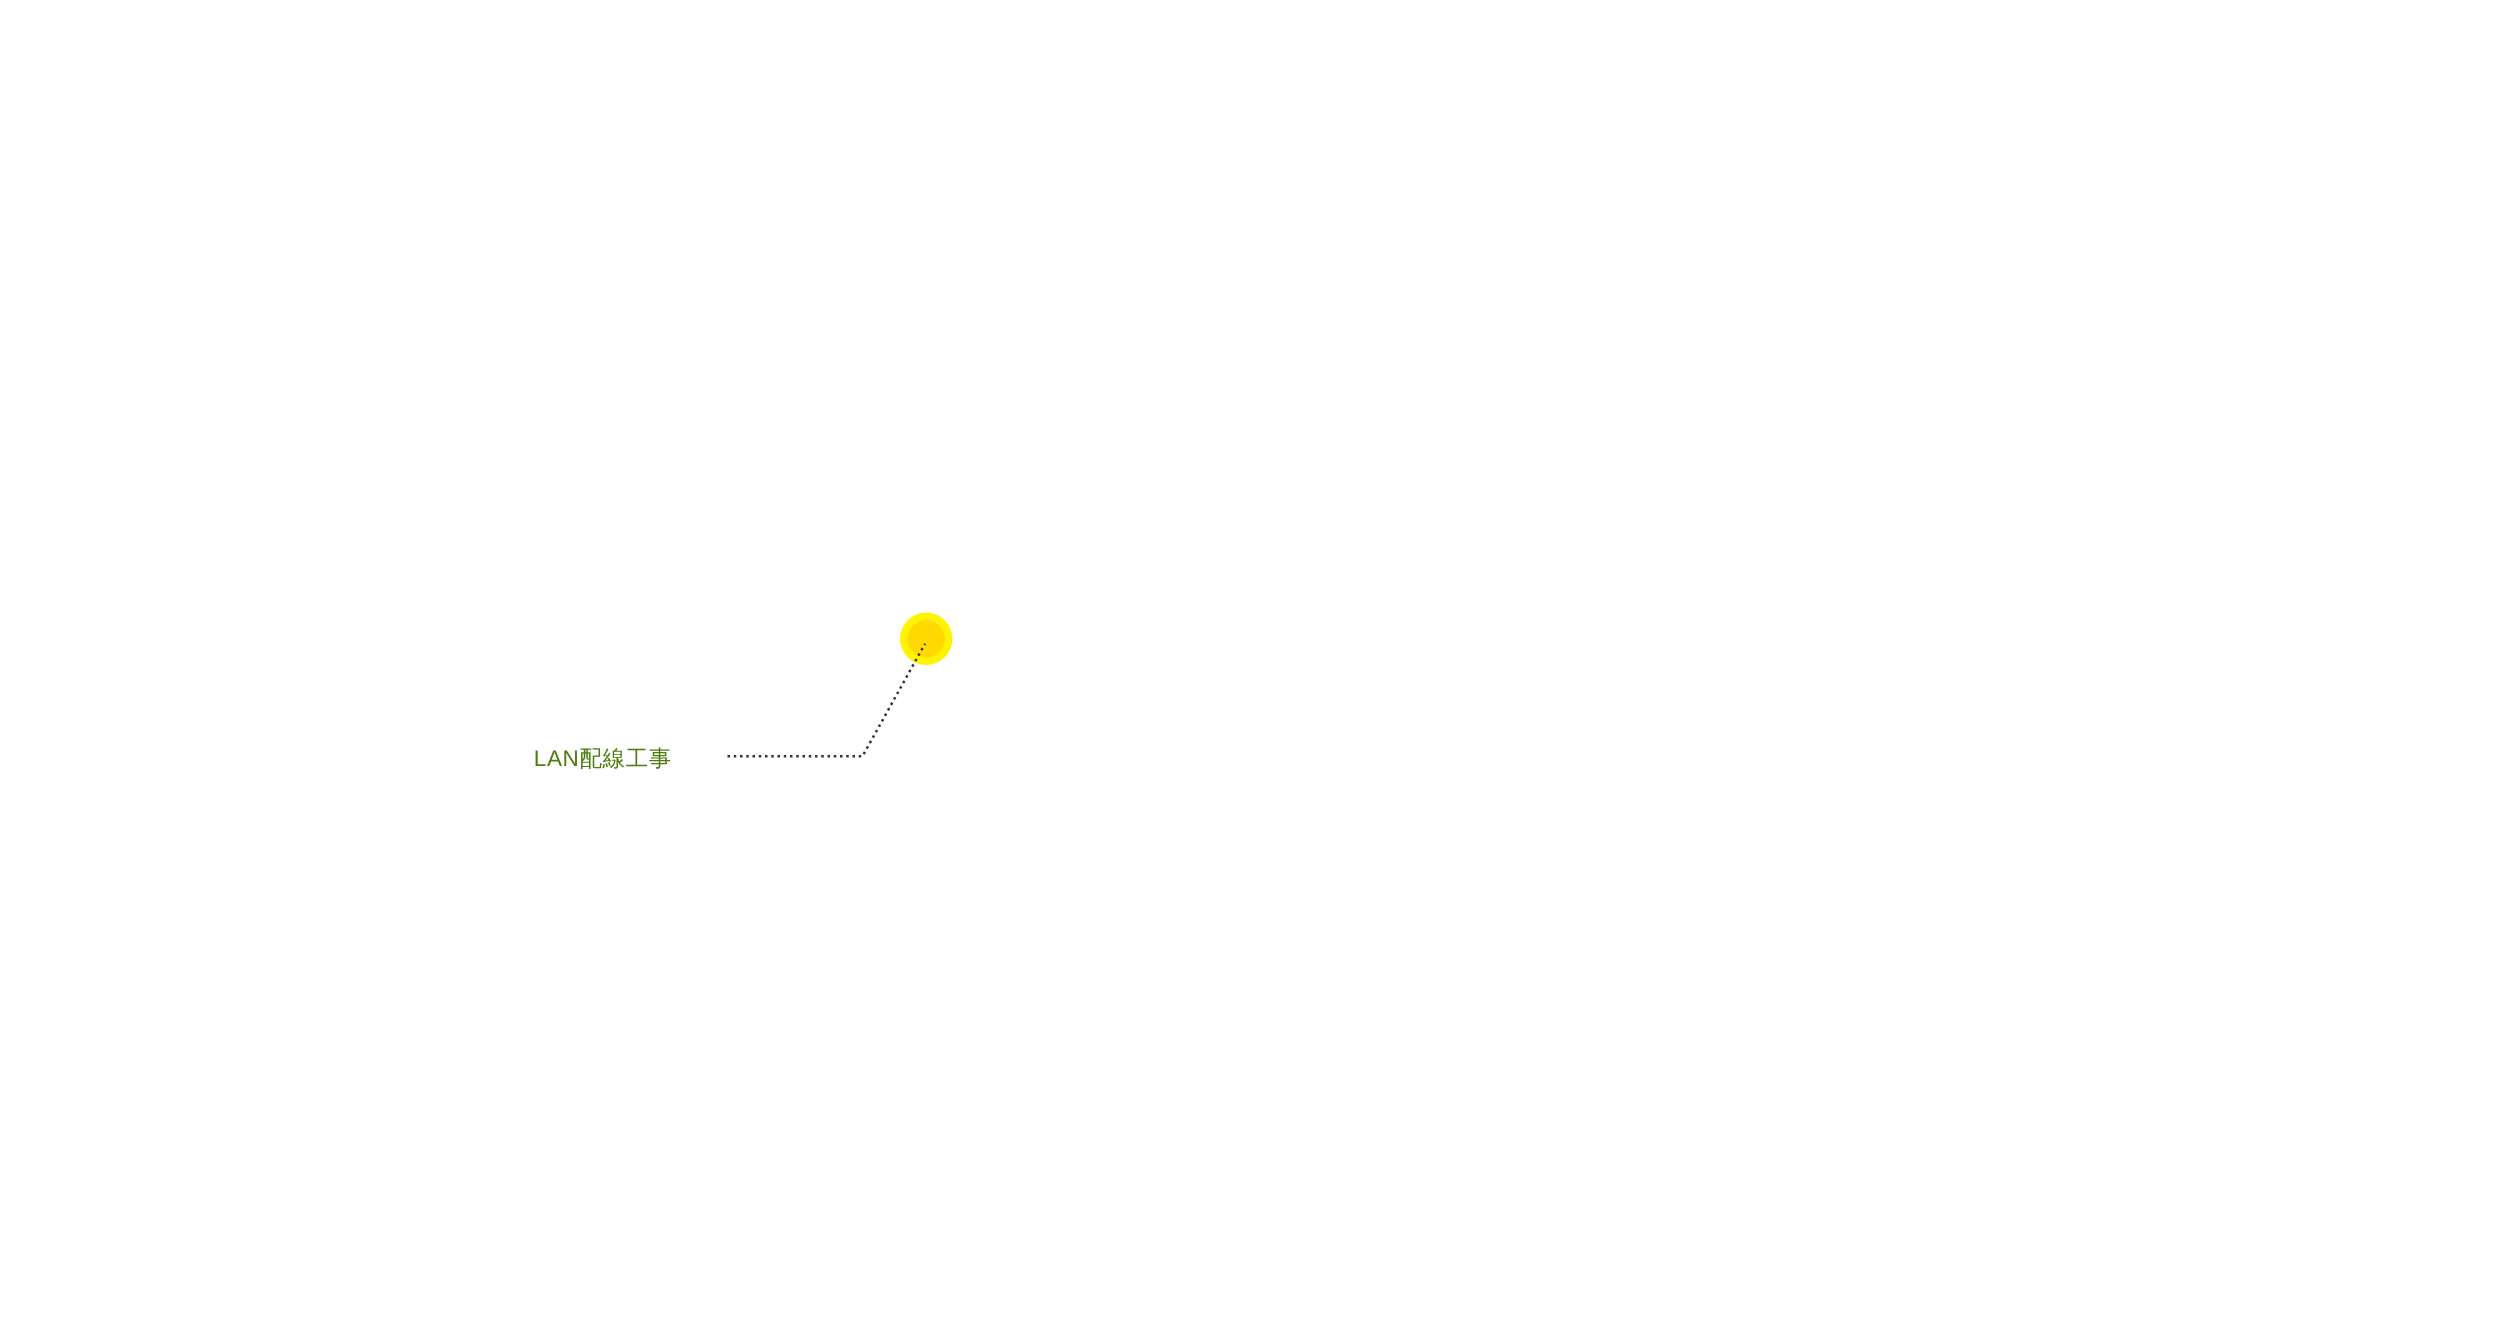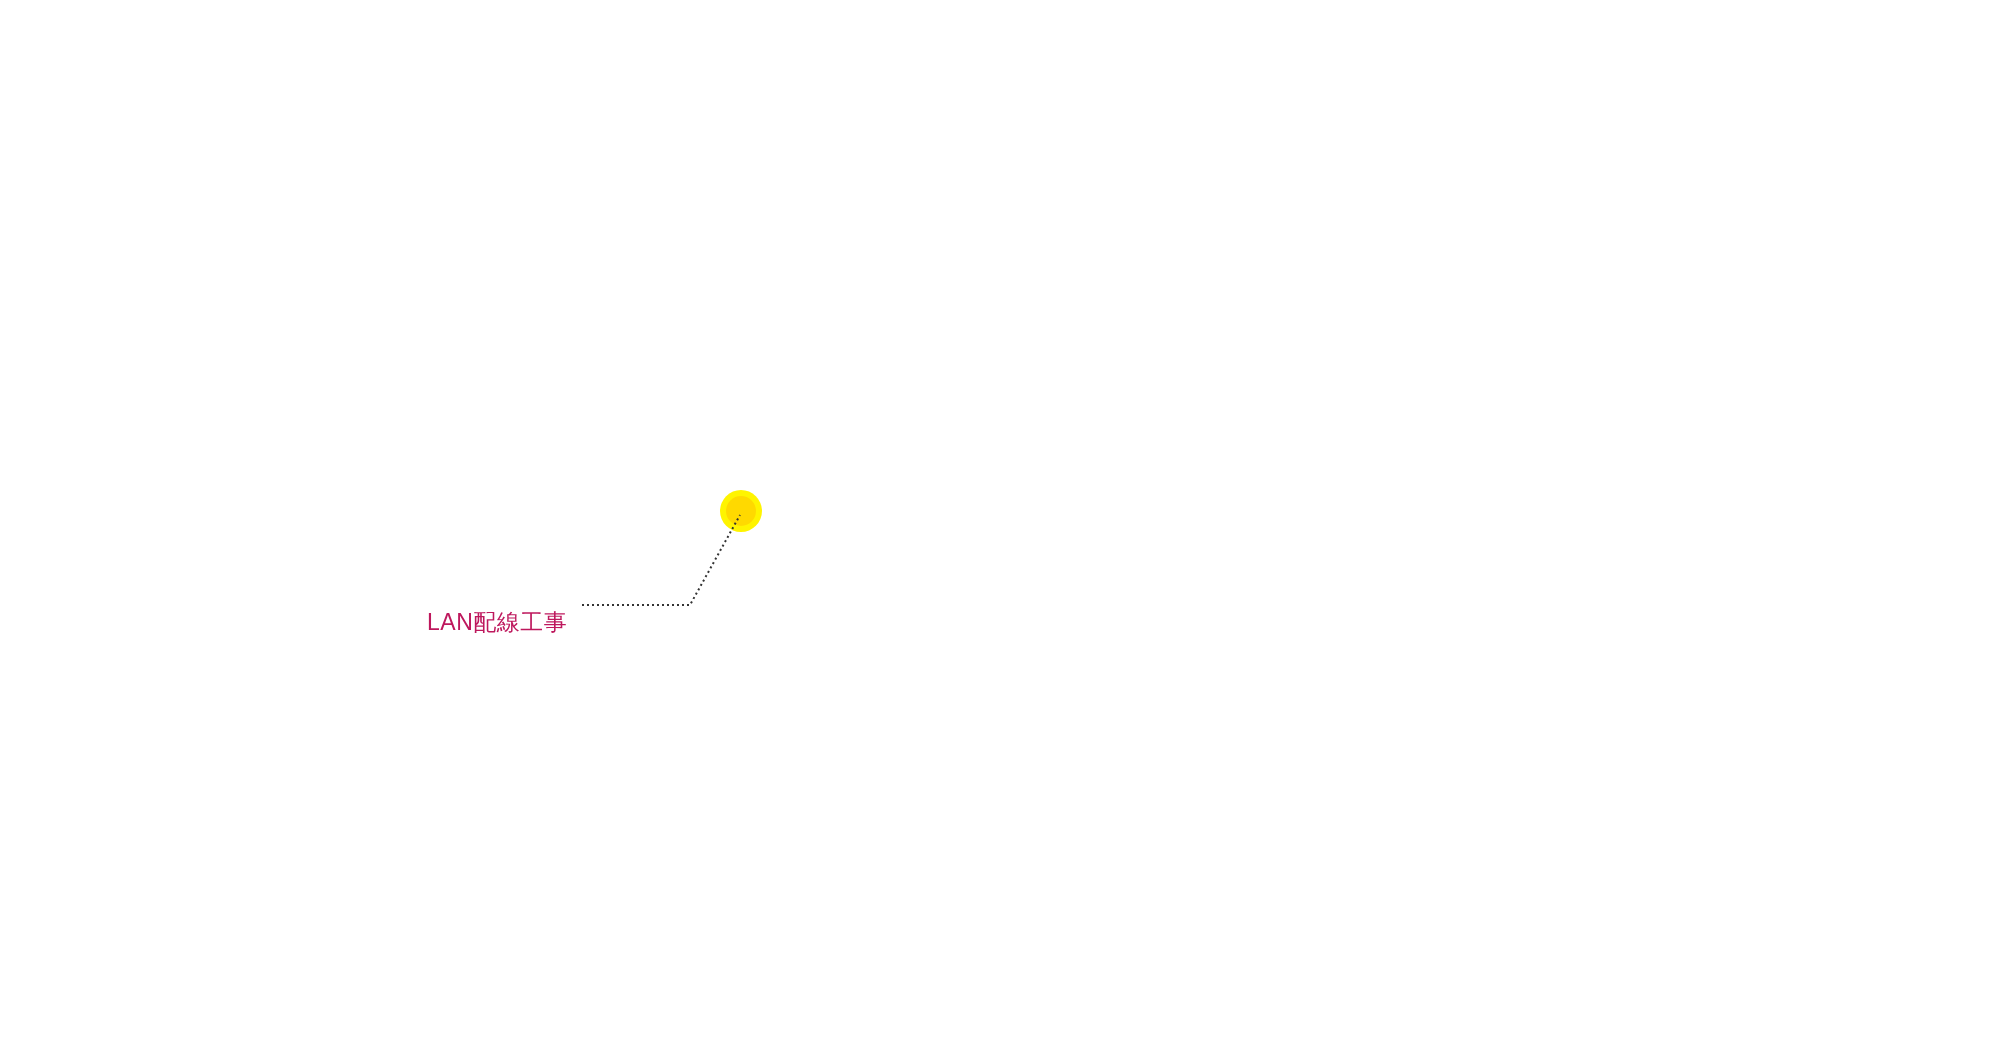"LAN配線工事" .callout-label { color: #be185d -> #4d7c0f; font-size: 23px -> 18px; margin-top: 15px -> none }
